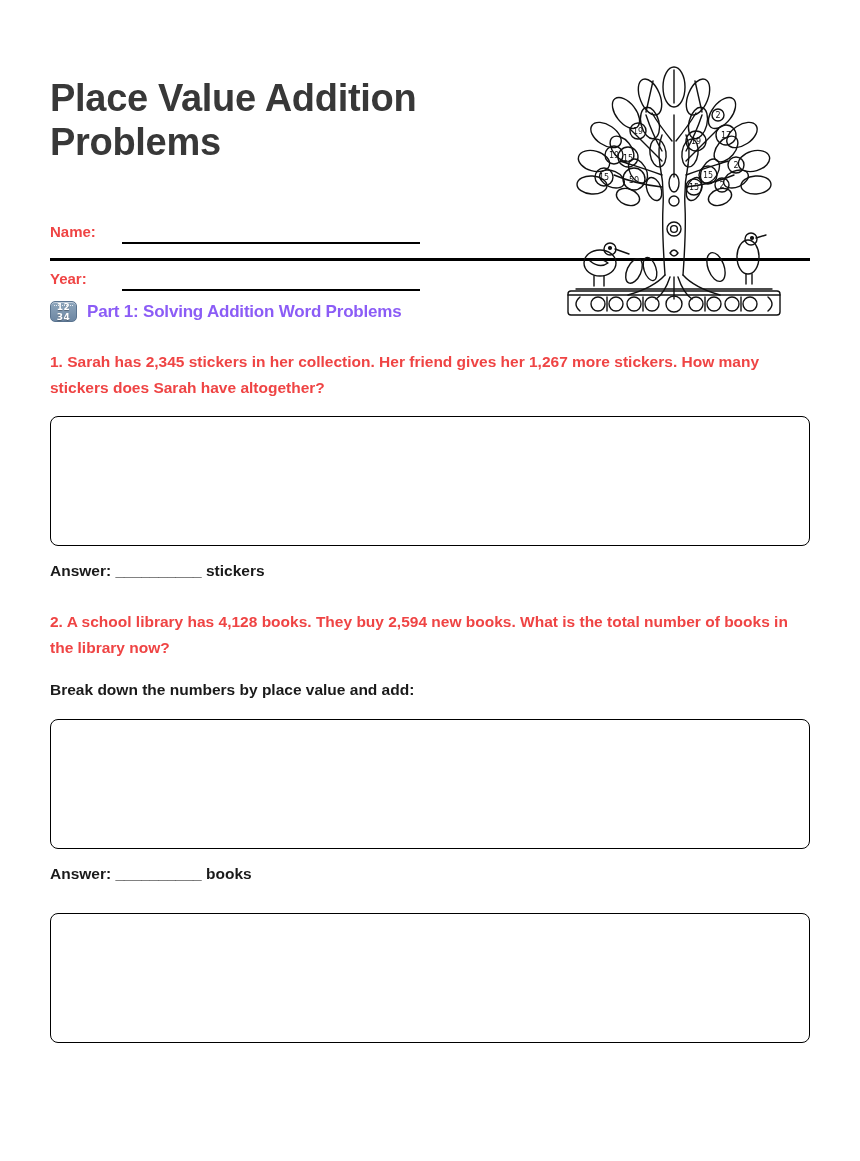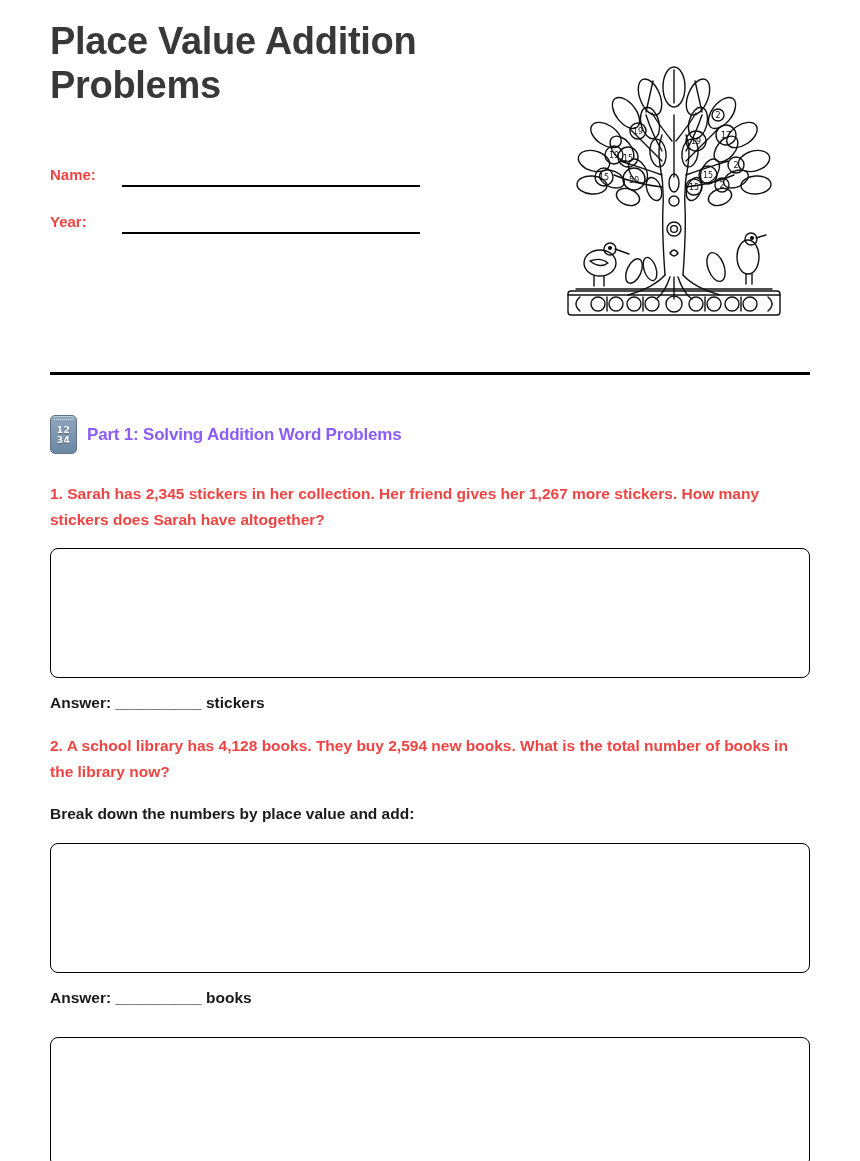"Place Value Addition Problems" .header { height: 372px -> 258px; padding-top: 19px -> 76px }
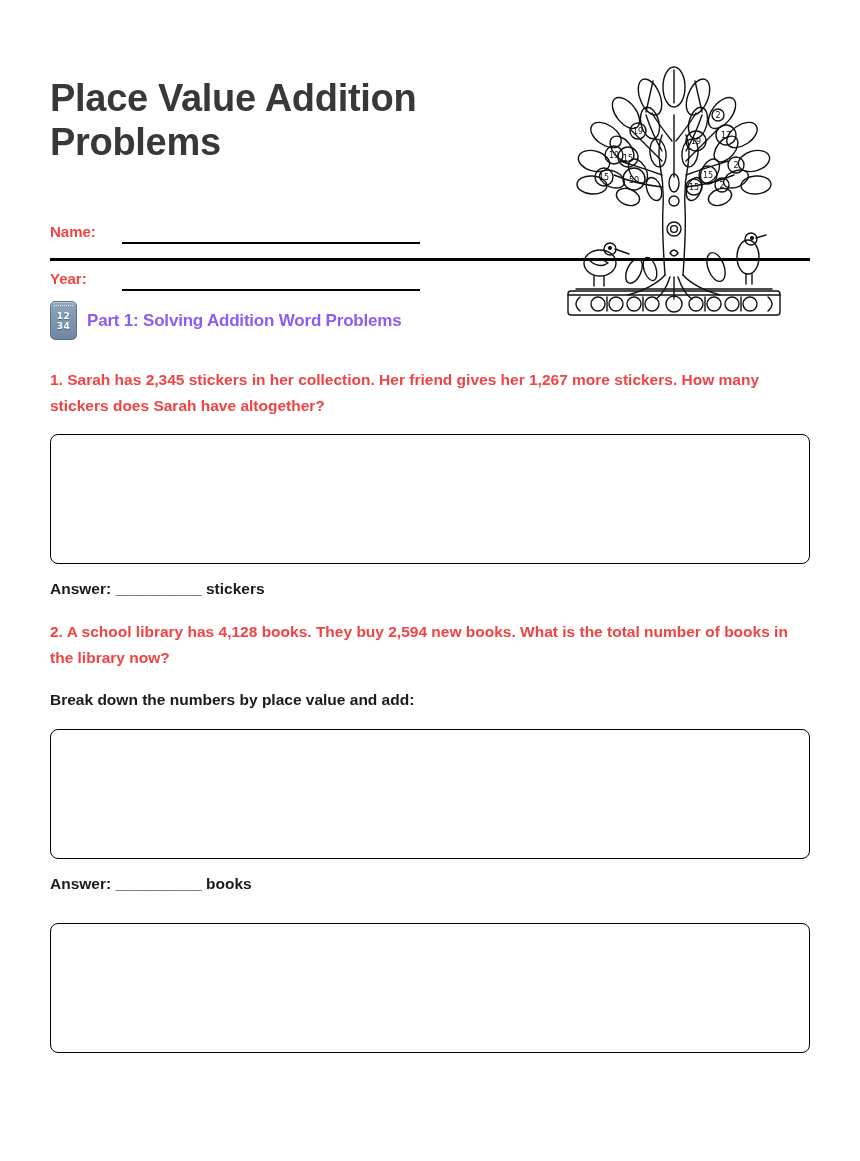"12" .emoji-icon { height: 39px -> 21px }
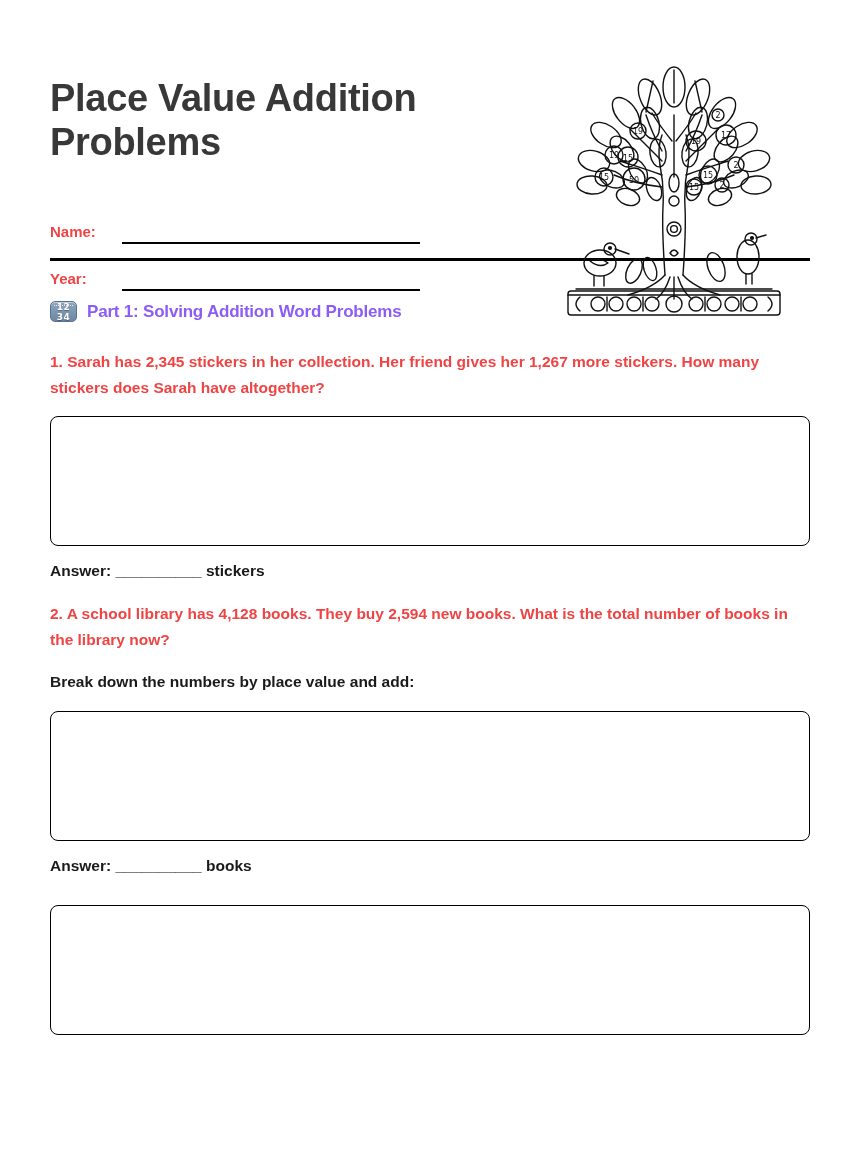"2. A school library has" .q2 { margin-top: 19px -> 27px }
